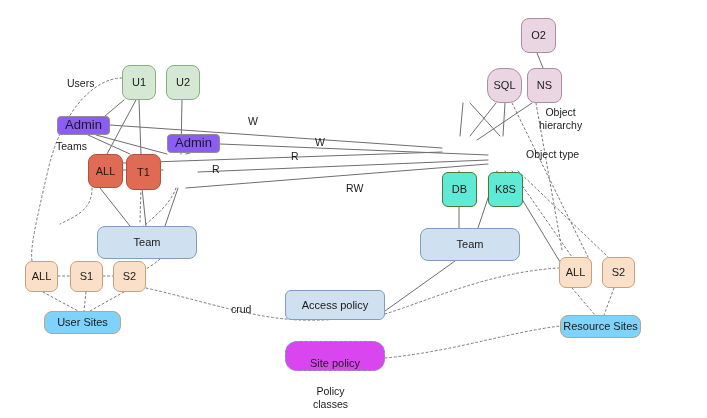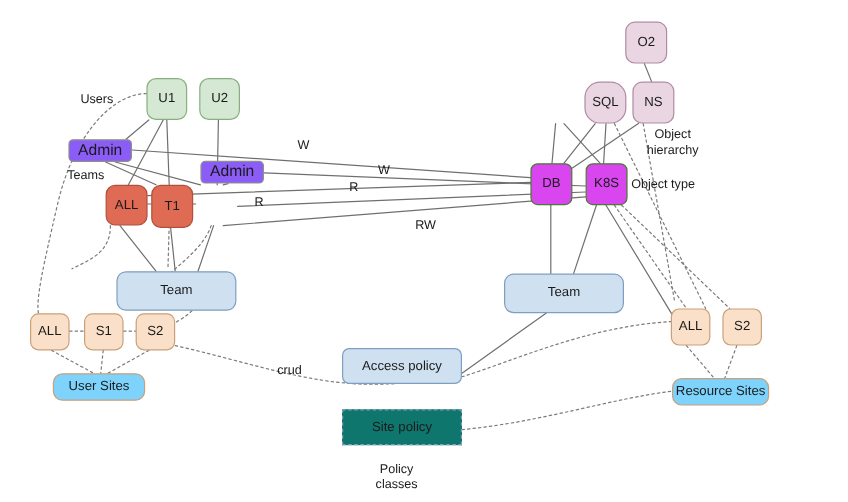"DB" .n-res { background: #d946ef -> #5eead4; margin-top: none -> 36px }
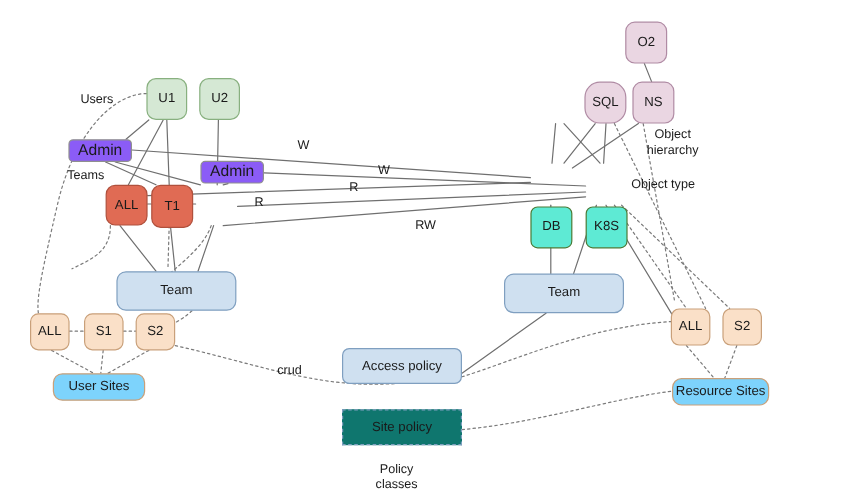"Site policy" .n-pol-dashed { align-items: none -> flex-end; background: #0f766e -> #d946ef; border-radius: 0 -> 12px }
